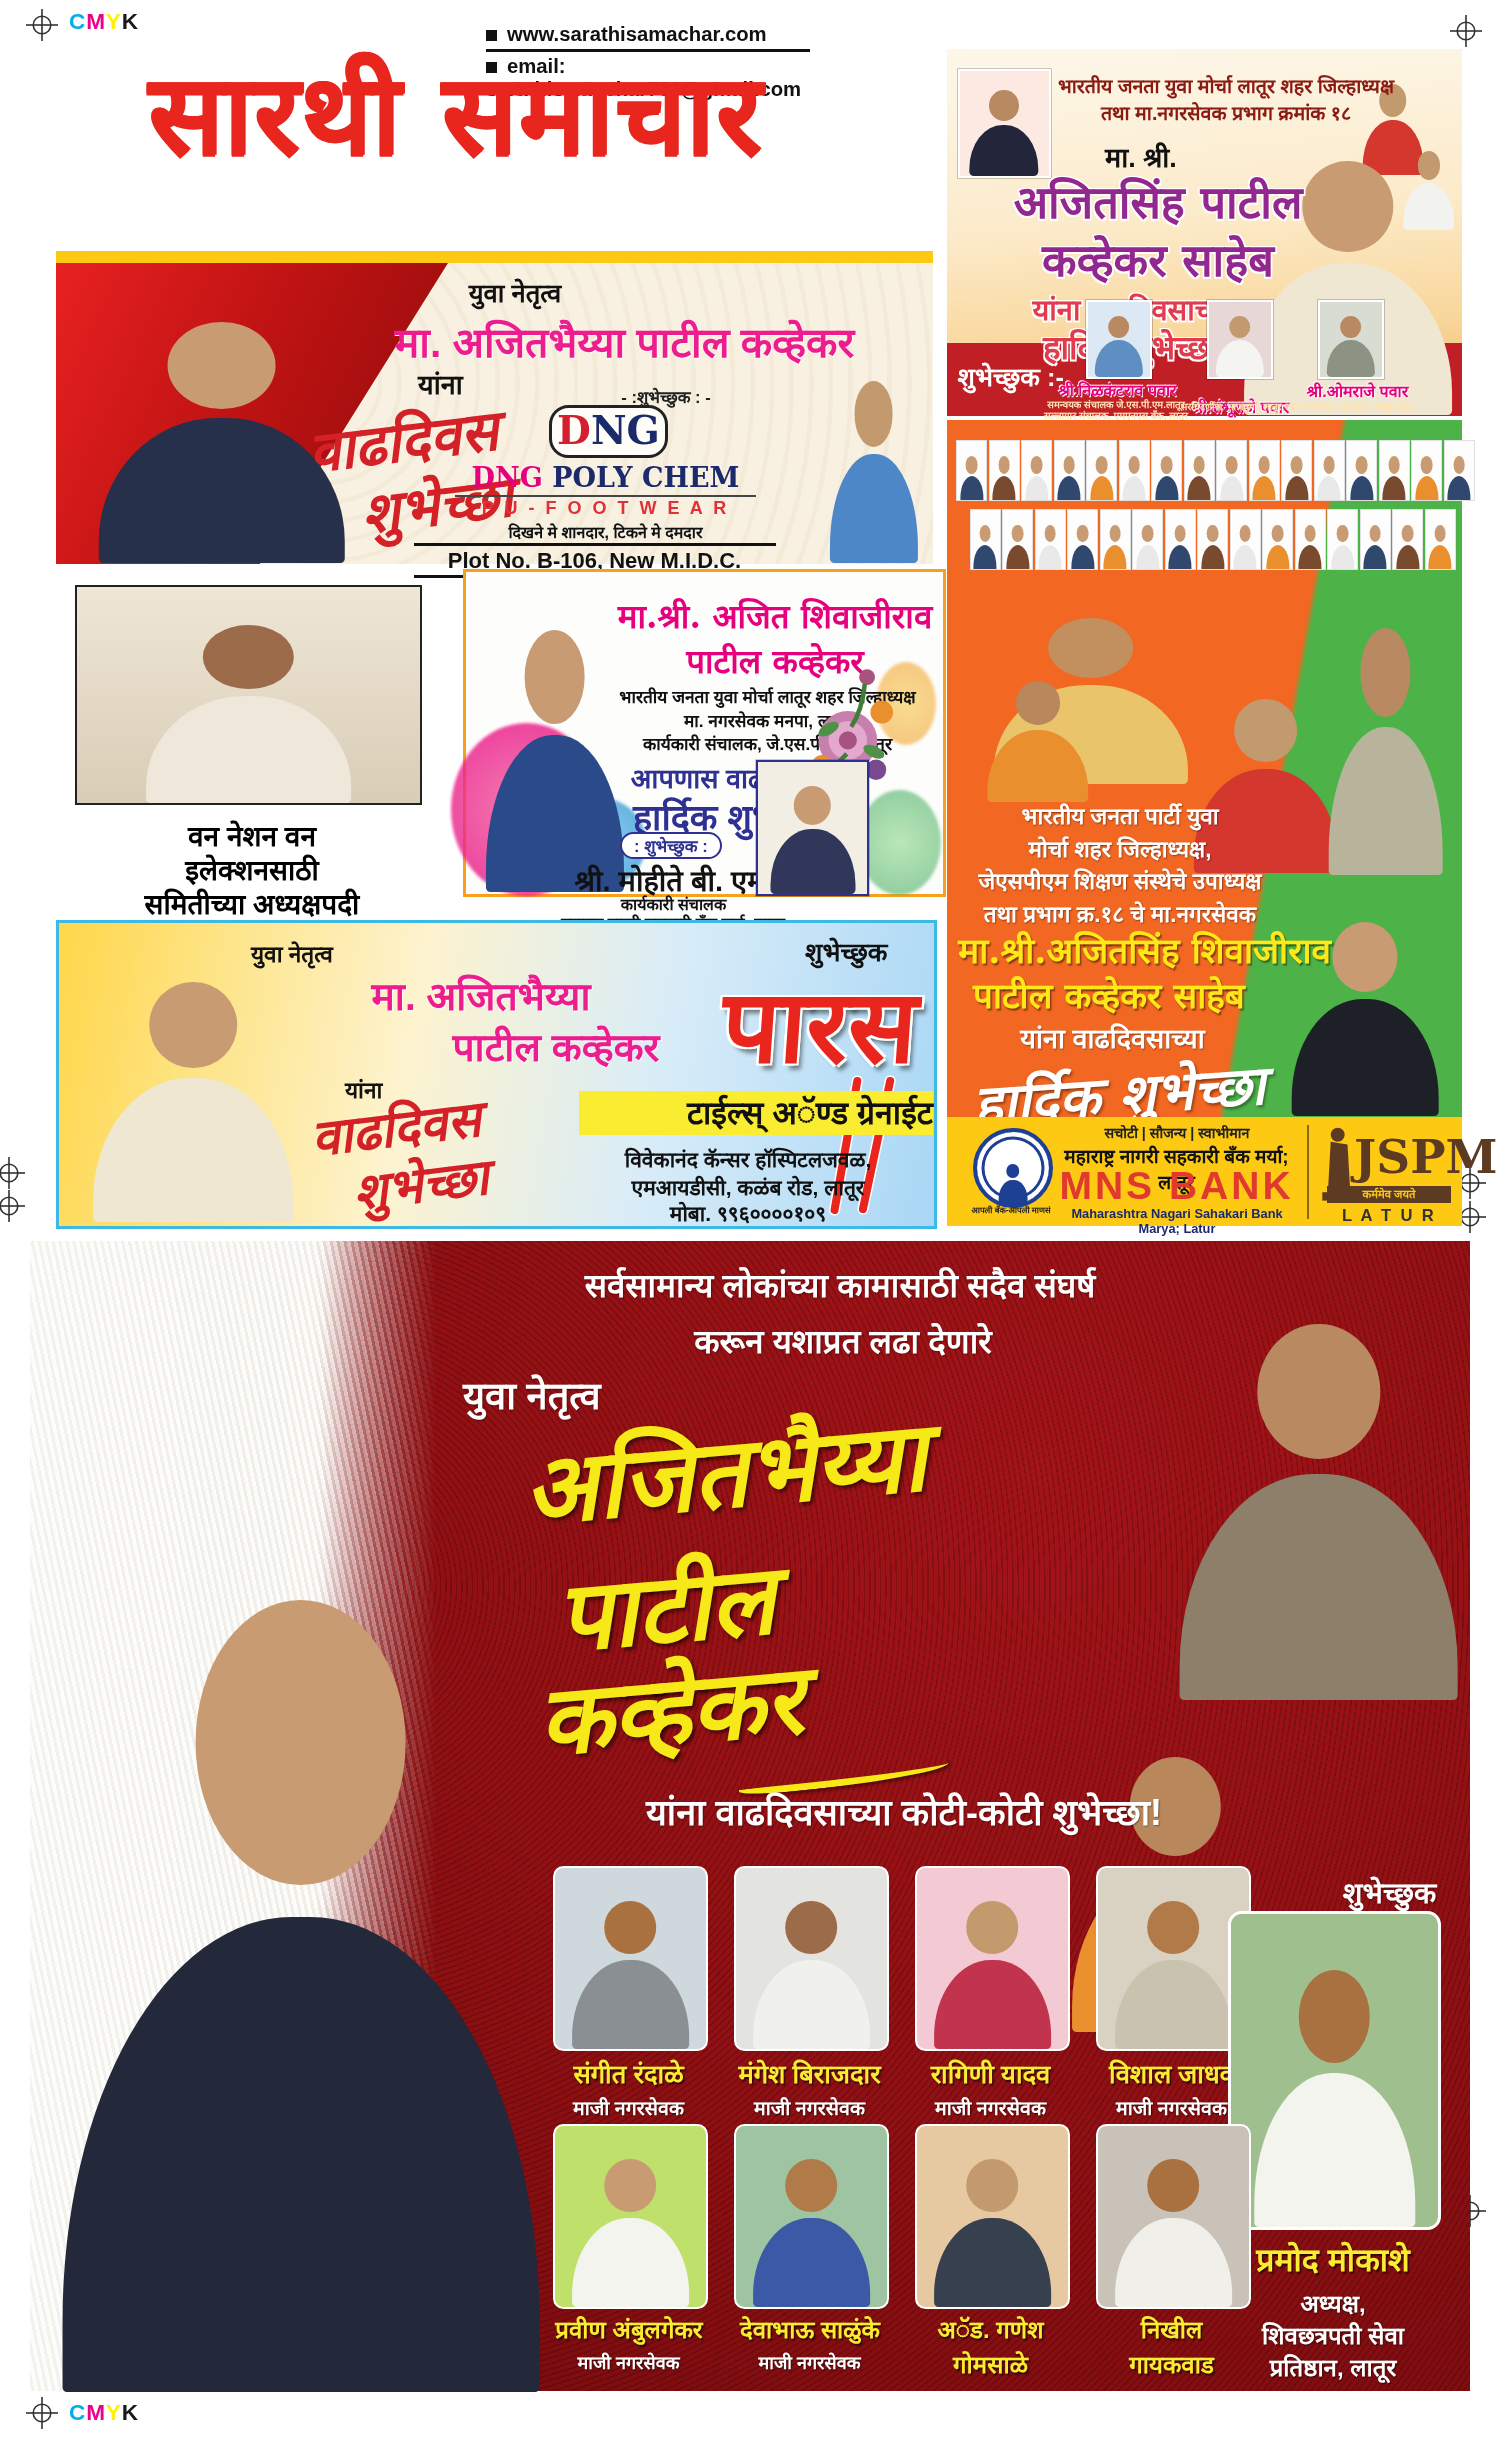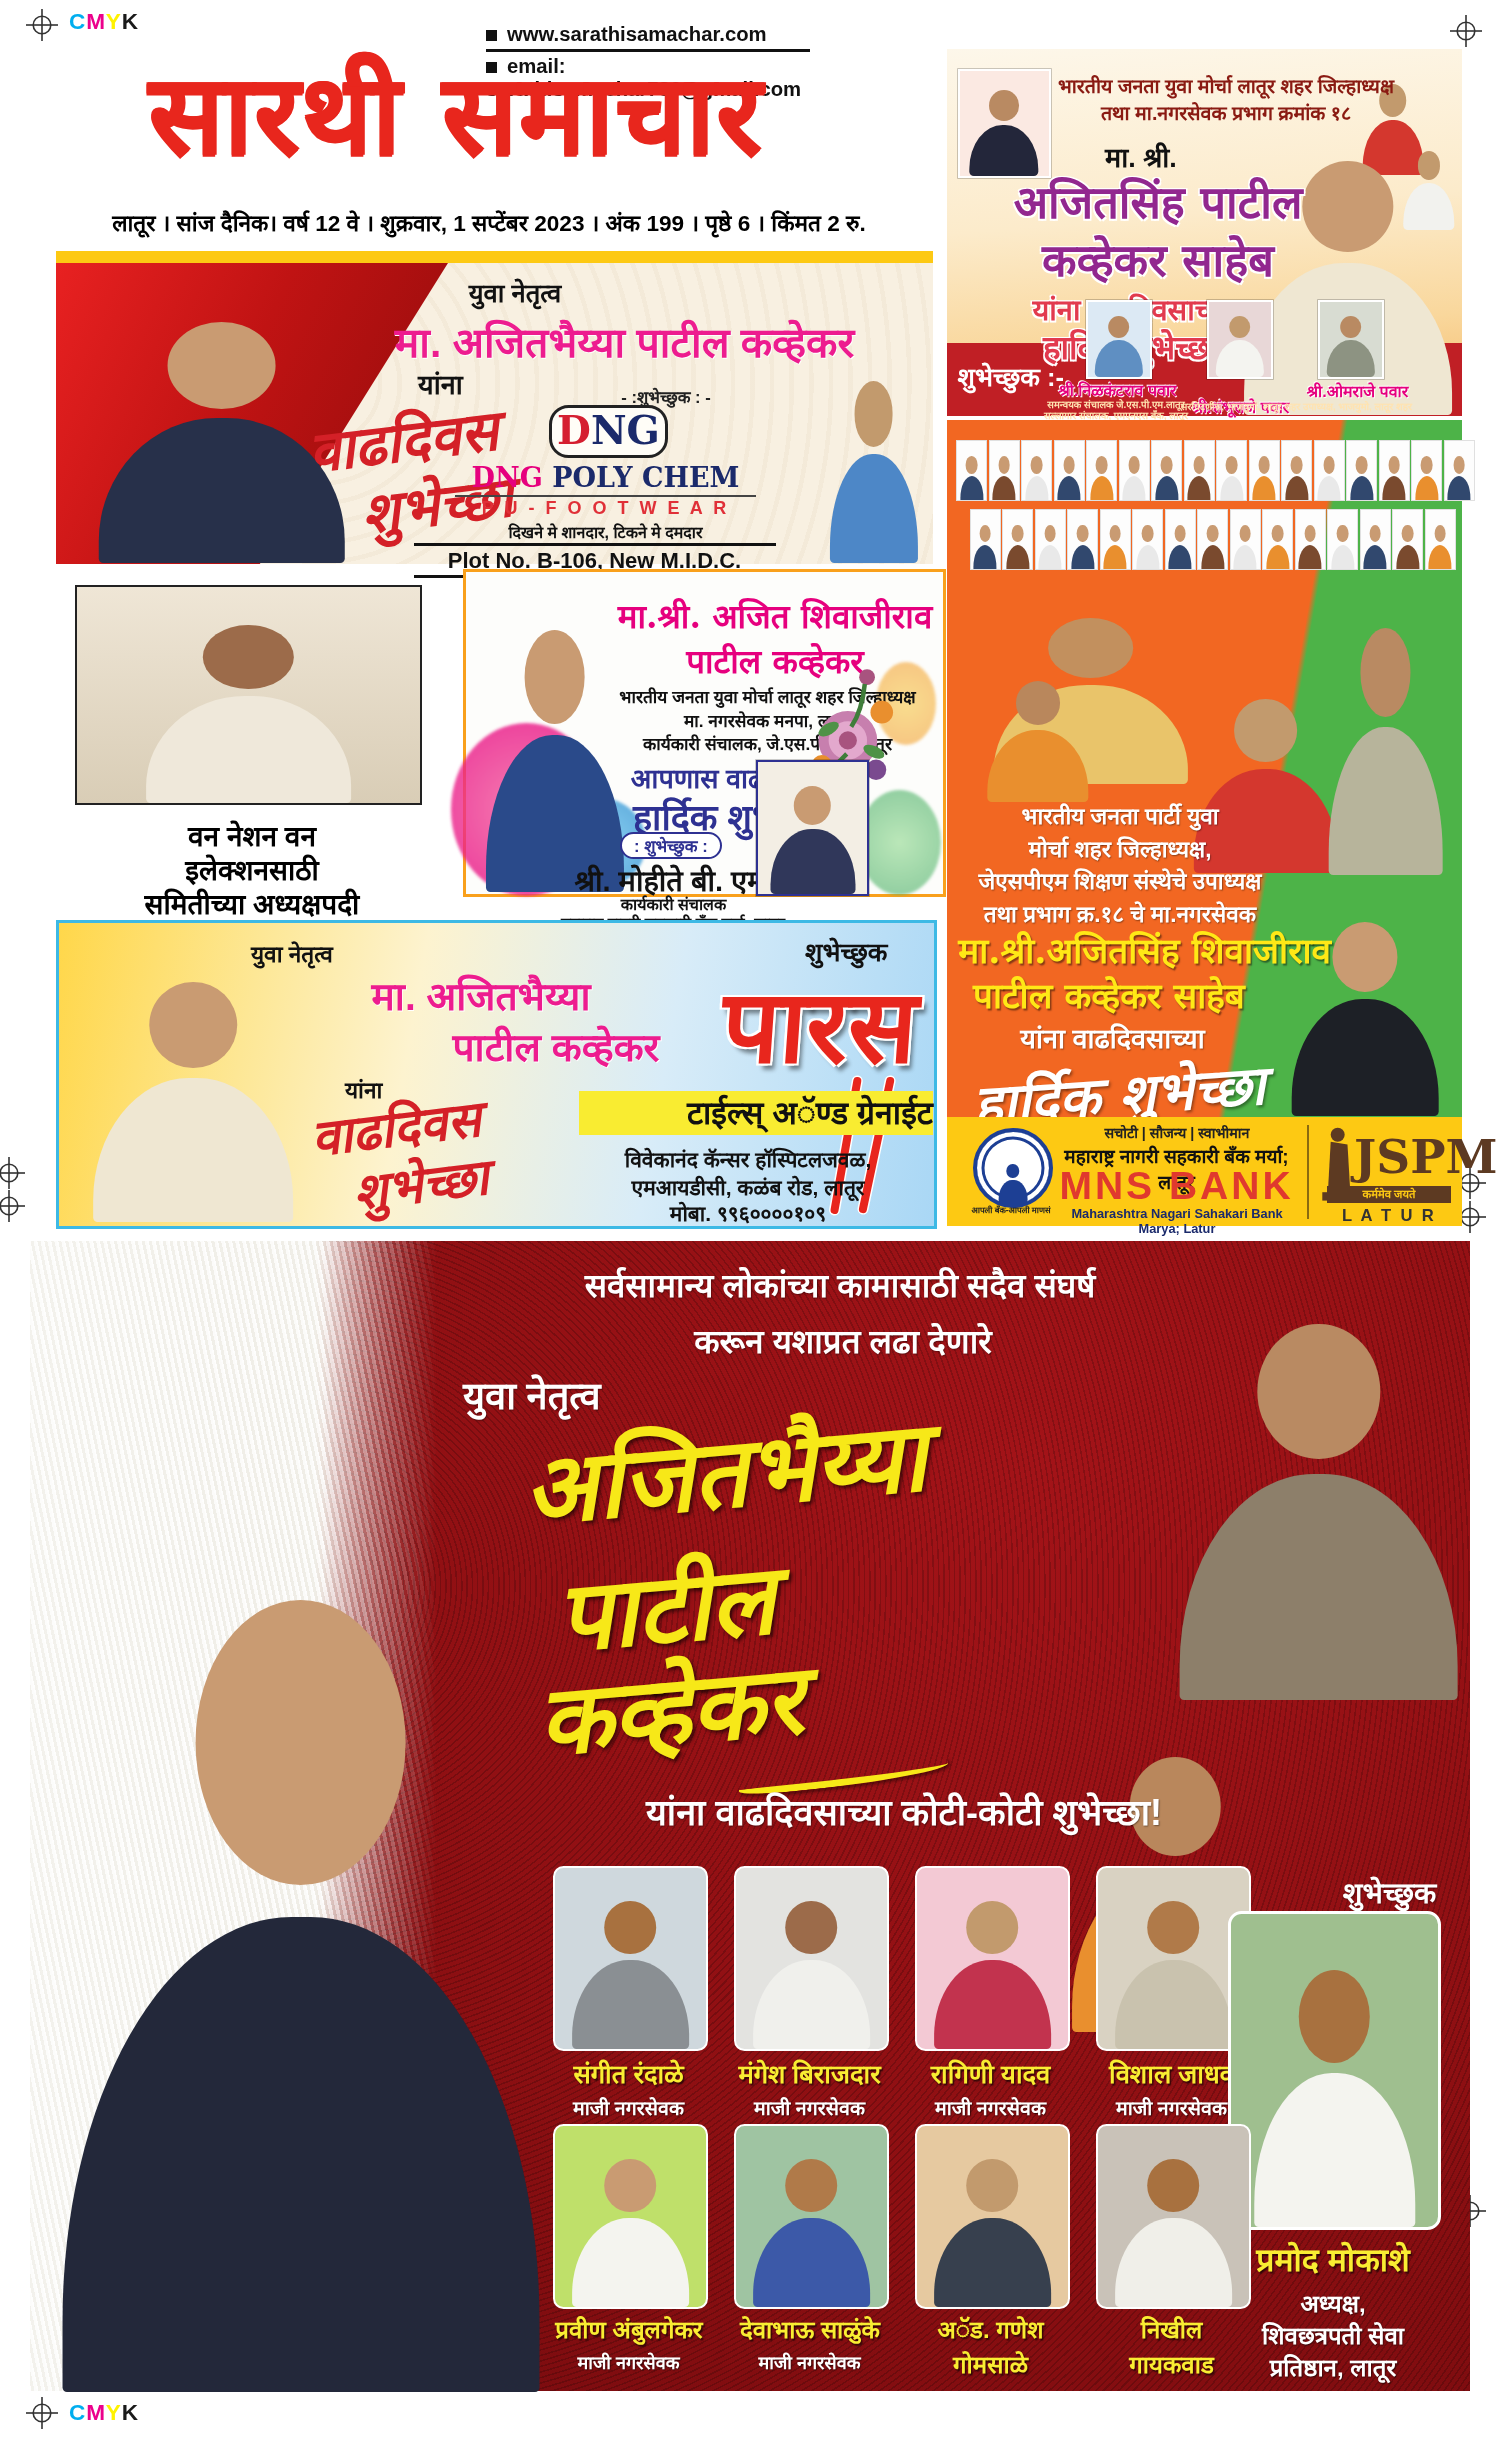"लातूर । सांज दैनिक। वर्ष" div.abs { html: <div>लातूर । सांज दैनिक। वर्ष 12 वे । शुक्रवार, 1 सप्टेंबर 2023 । अंक 199 । पृष्ठे 6 । किंमत 2 रु.</div> -> none }
